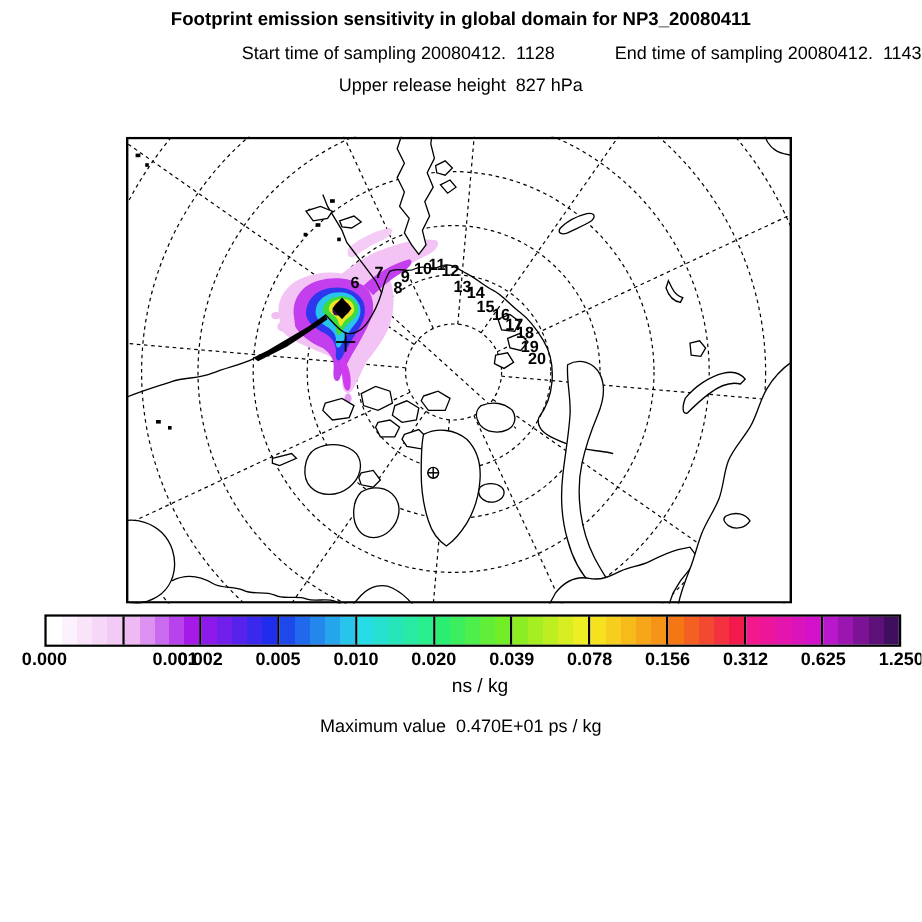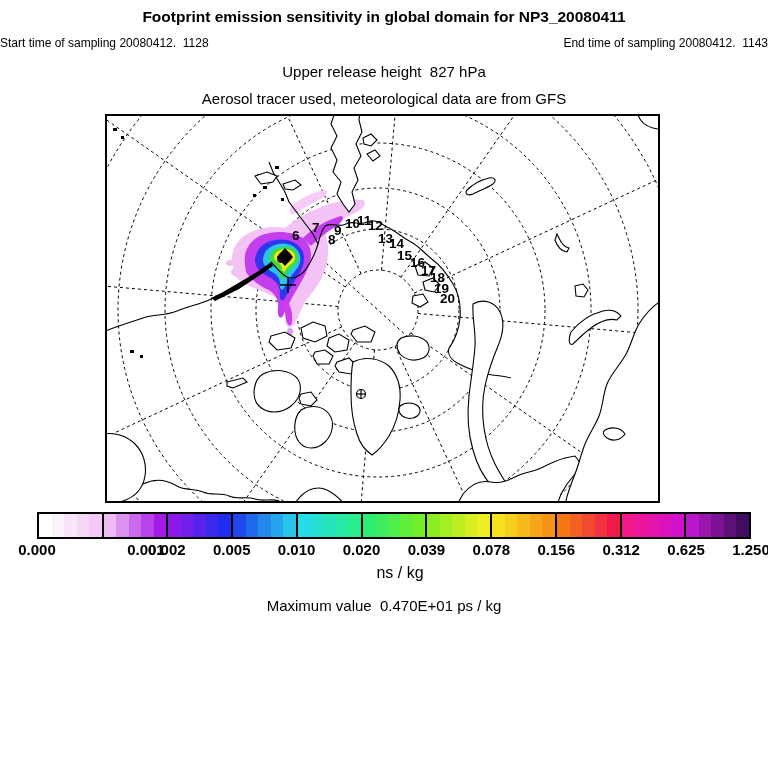"Start time of sampling 20080412." .l2 { font-size: 12px -> 15px; gap: 30px -> 50px; justify-content: space-between -> flex-end }
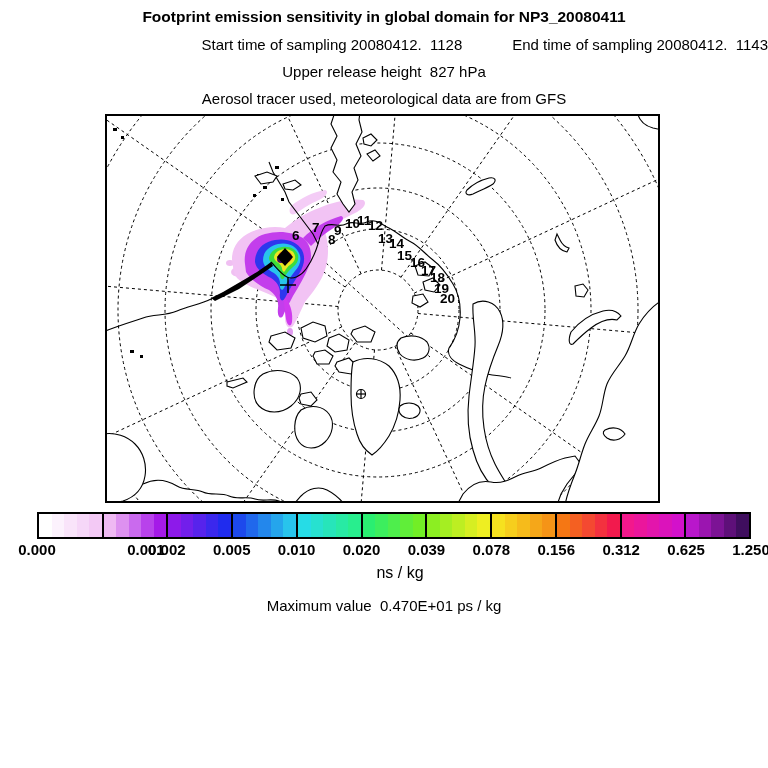"Aerosol tracer used, meteorological data" div.hdr { html: <div>Aerosol tracer used, meteorological data are from GFS</div> -> none }
